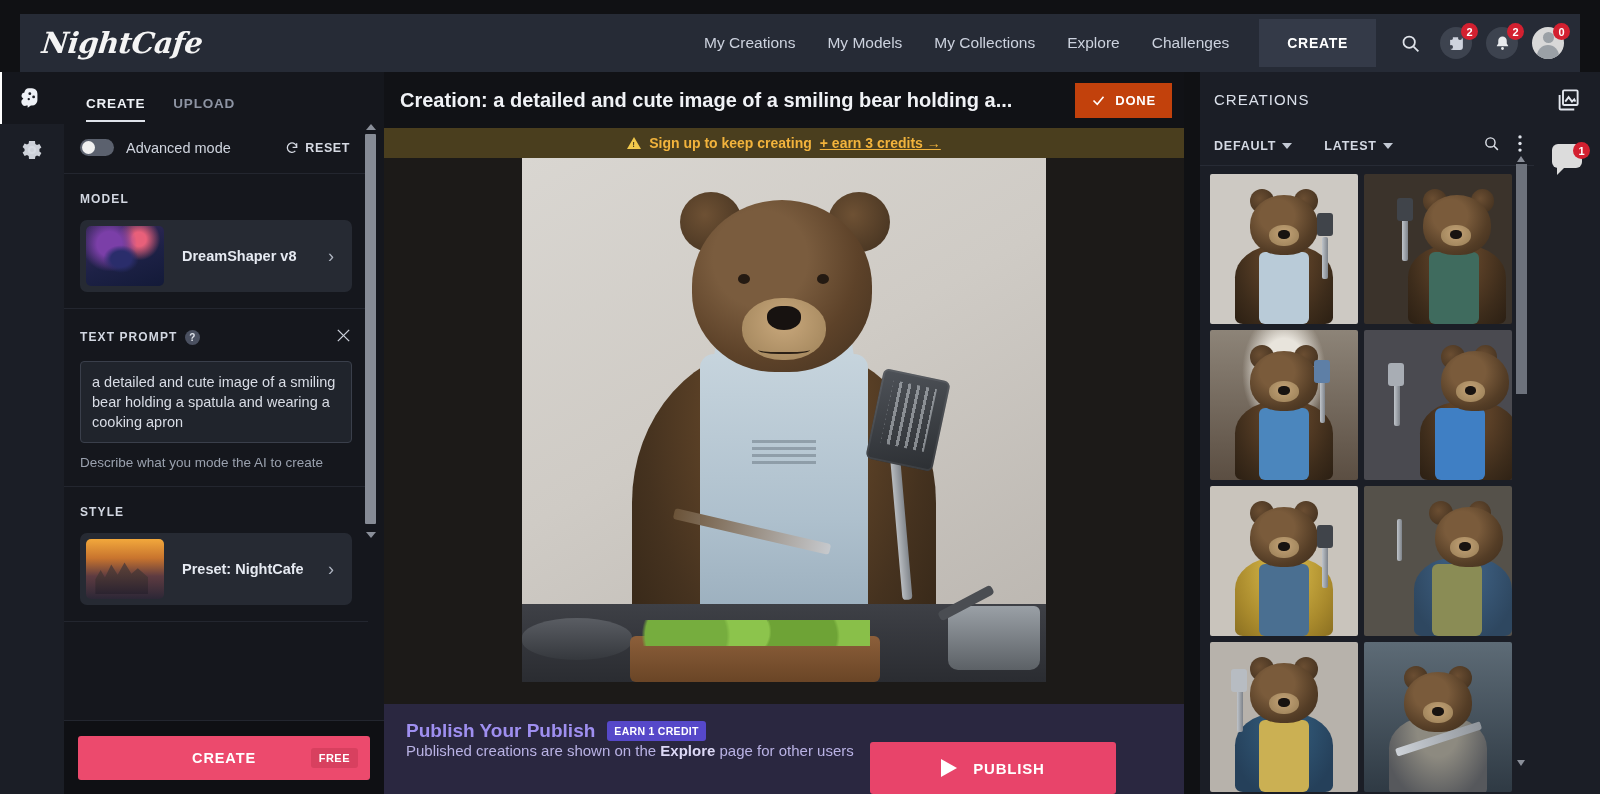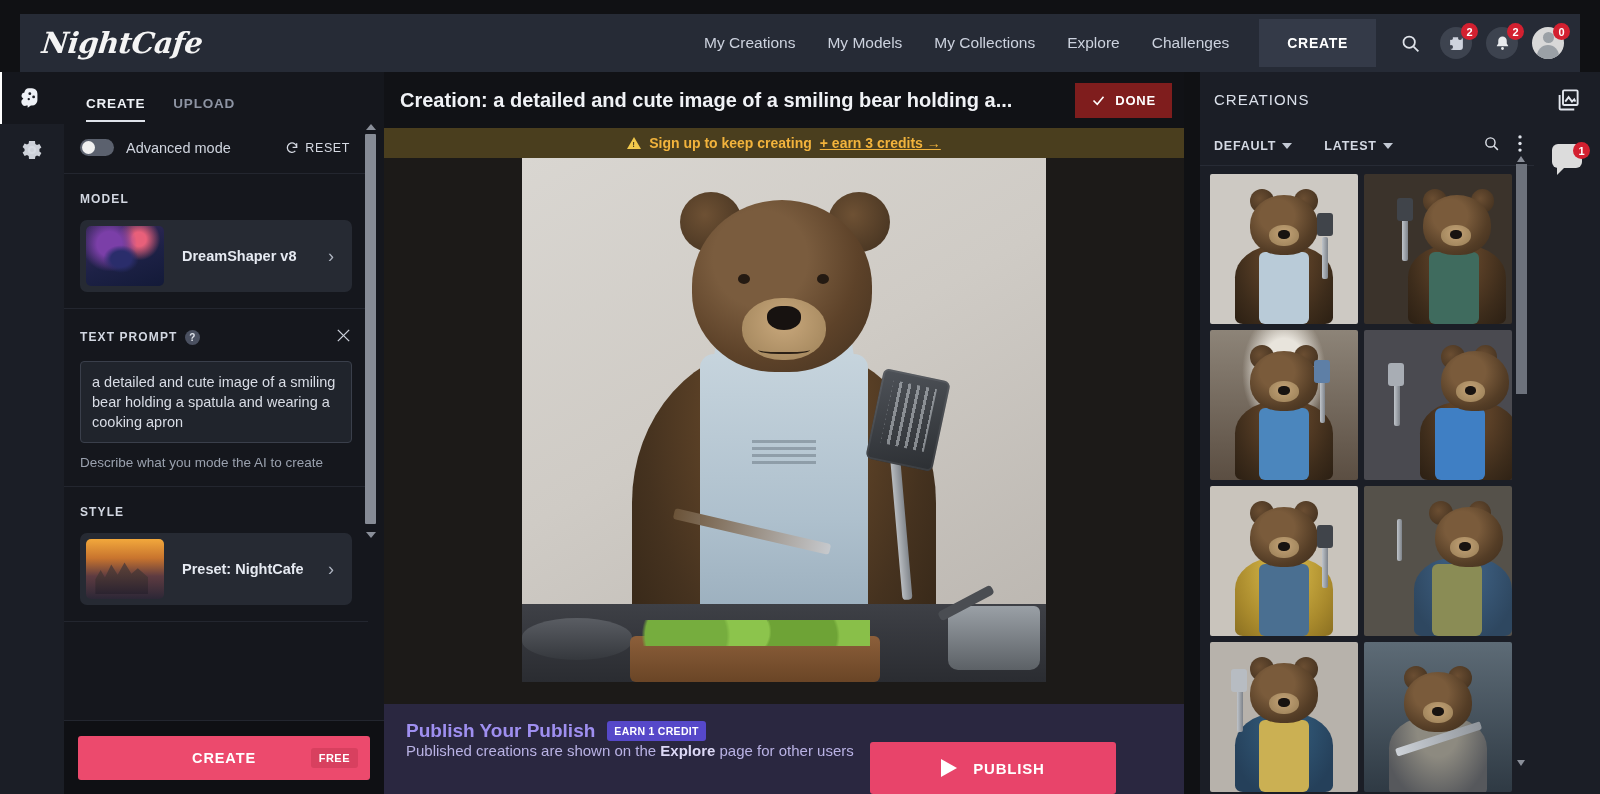"DONE" .done-btn { background: #7f1d1d -> #c2410c }
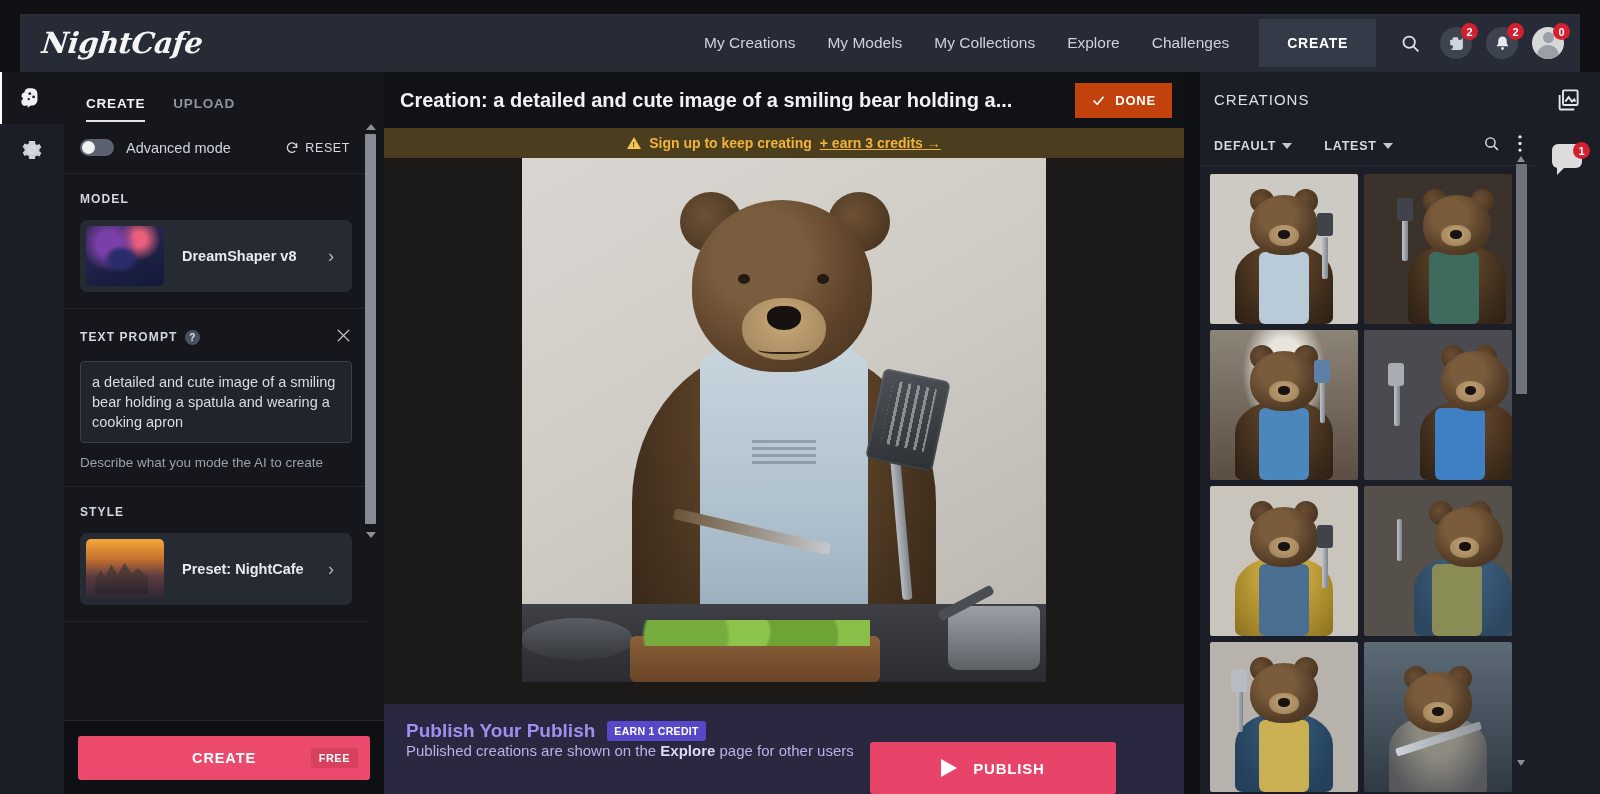"RESET" .reset { font-weight: normal -> bold }
